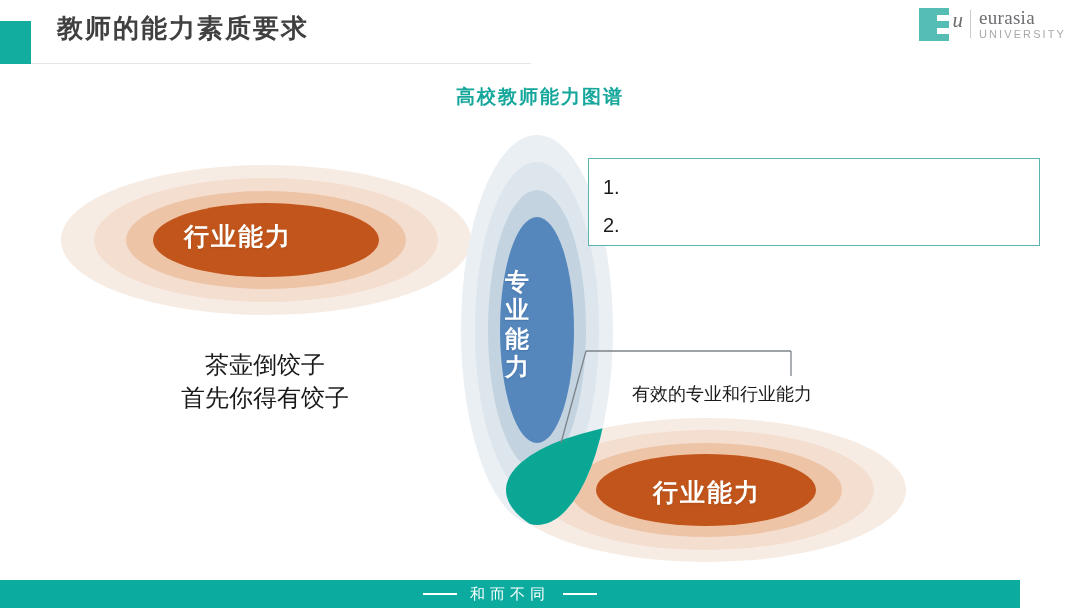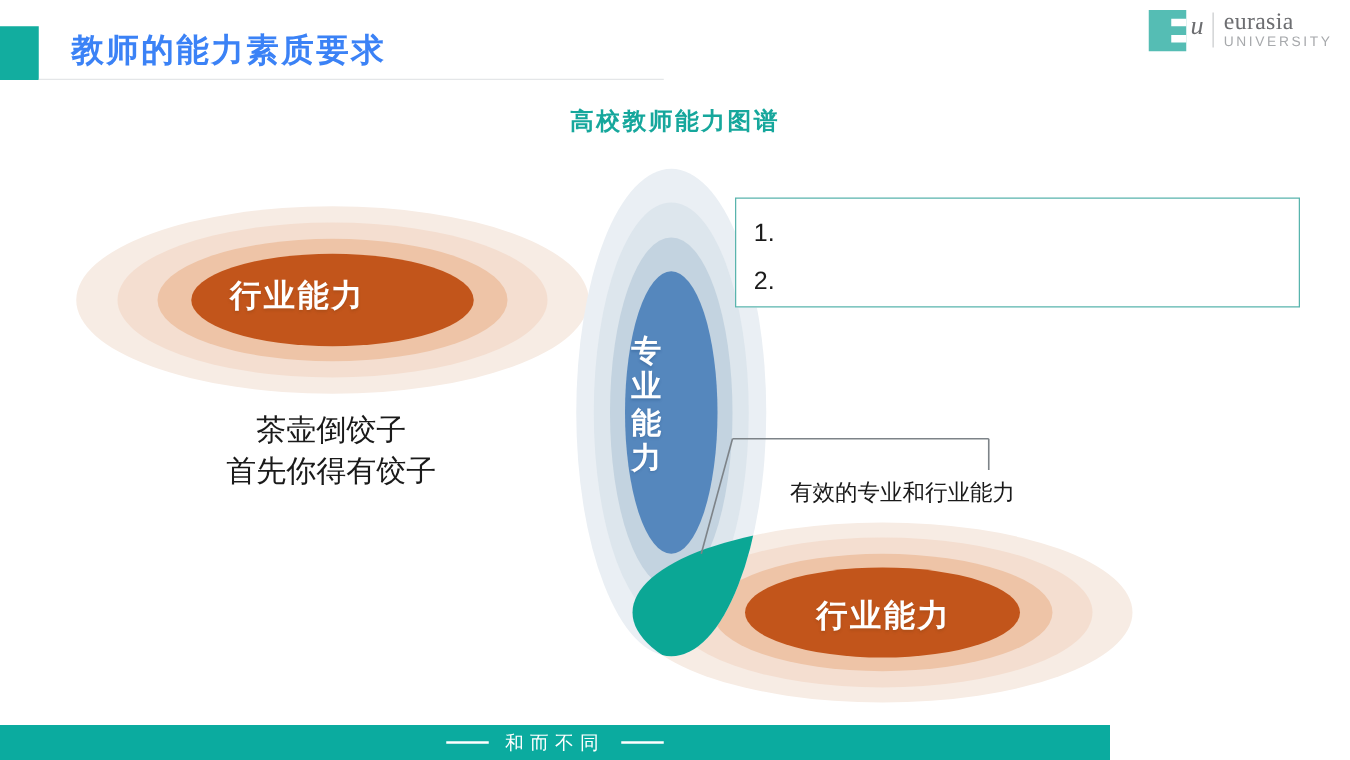"教师的能力素质要求" .hdr-title { color: #3b82f6 -> #404040; top: 23px -> 11px }
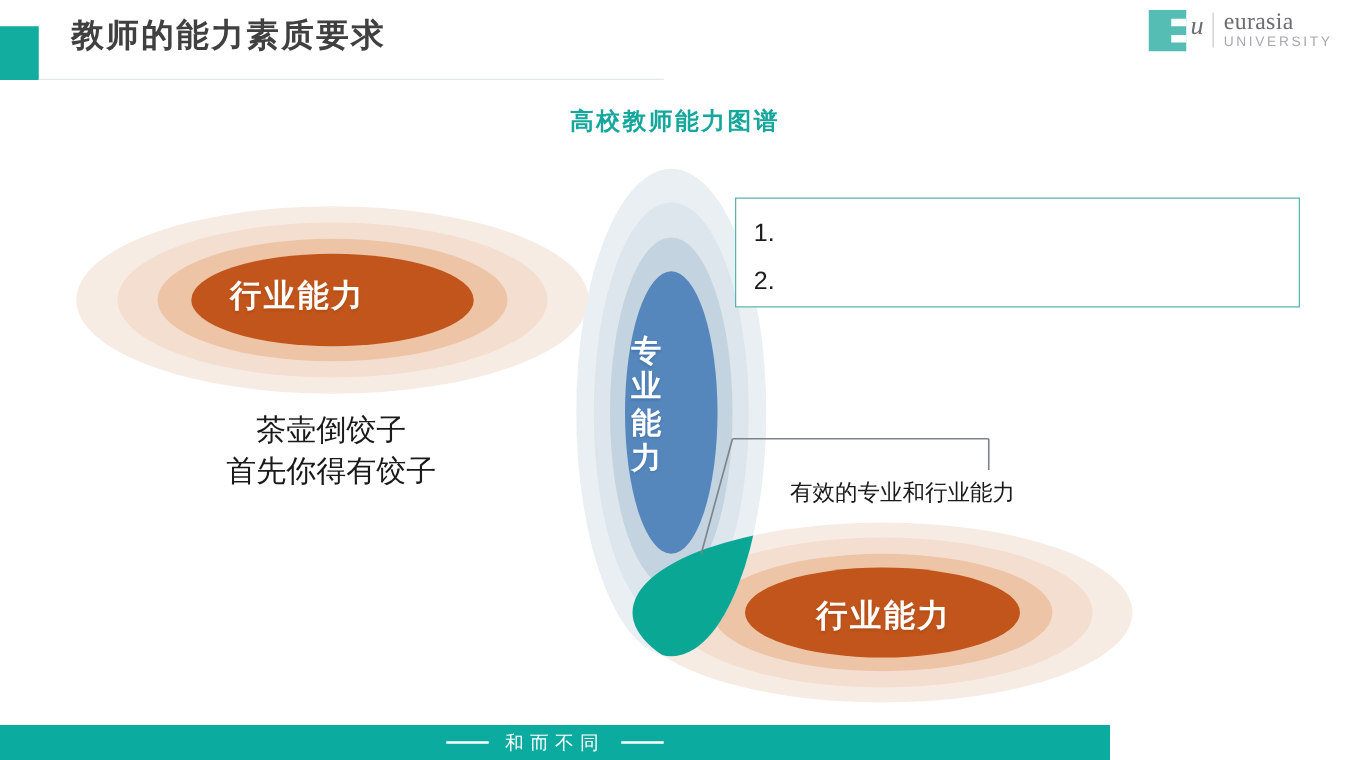"茶壶倒饺子" .teapot-text { top: 328px -> 348px }
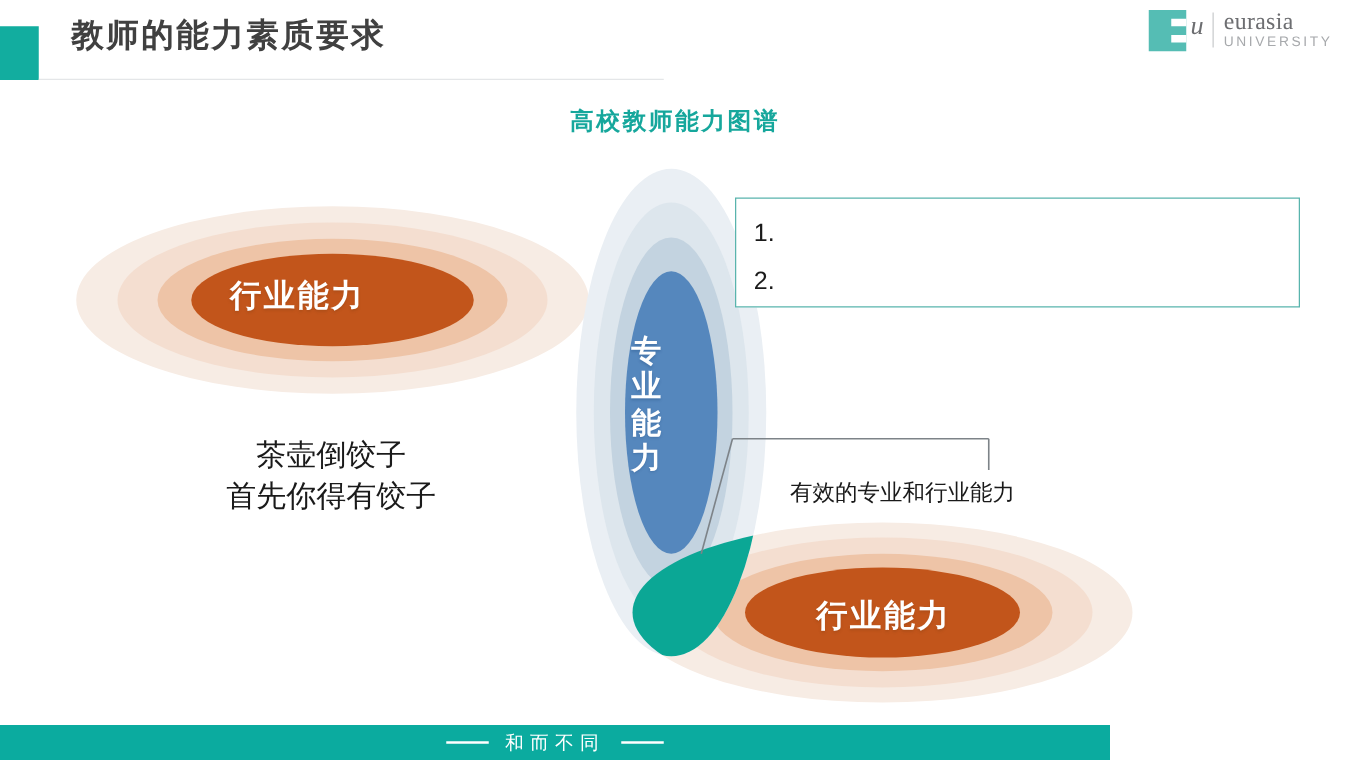"和而不同" .footer { width: 888px -> 1020px }
